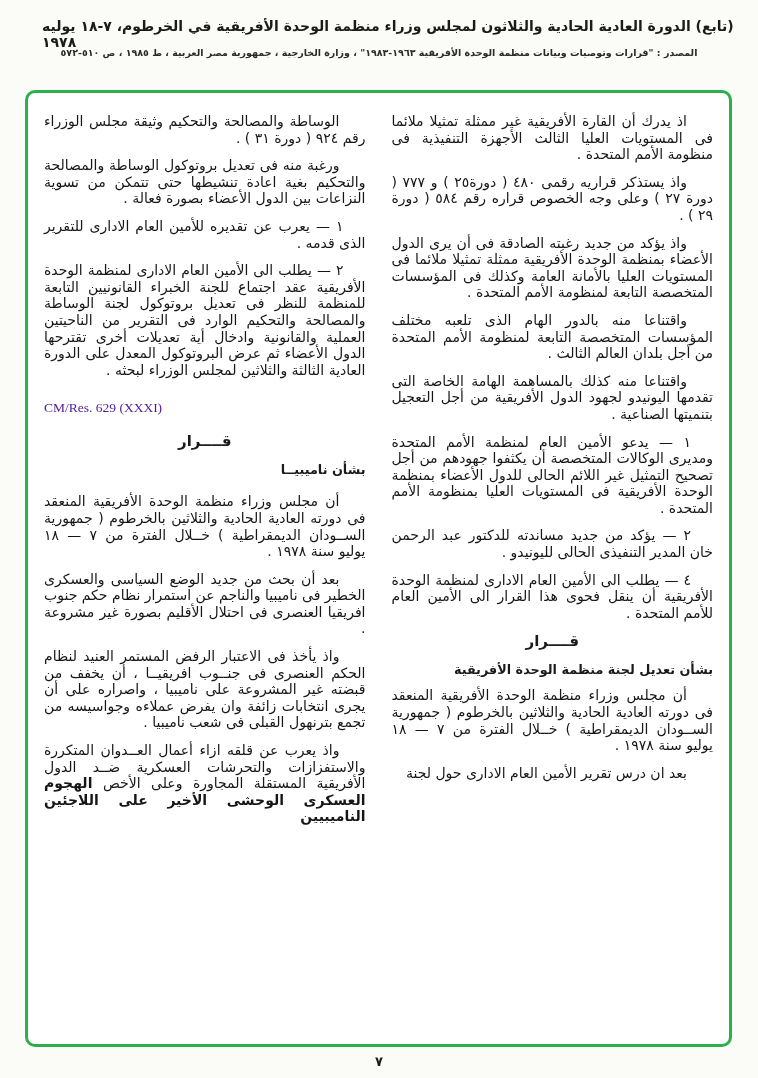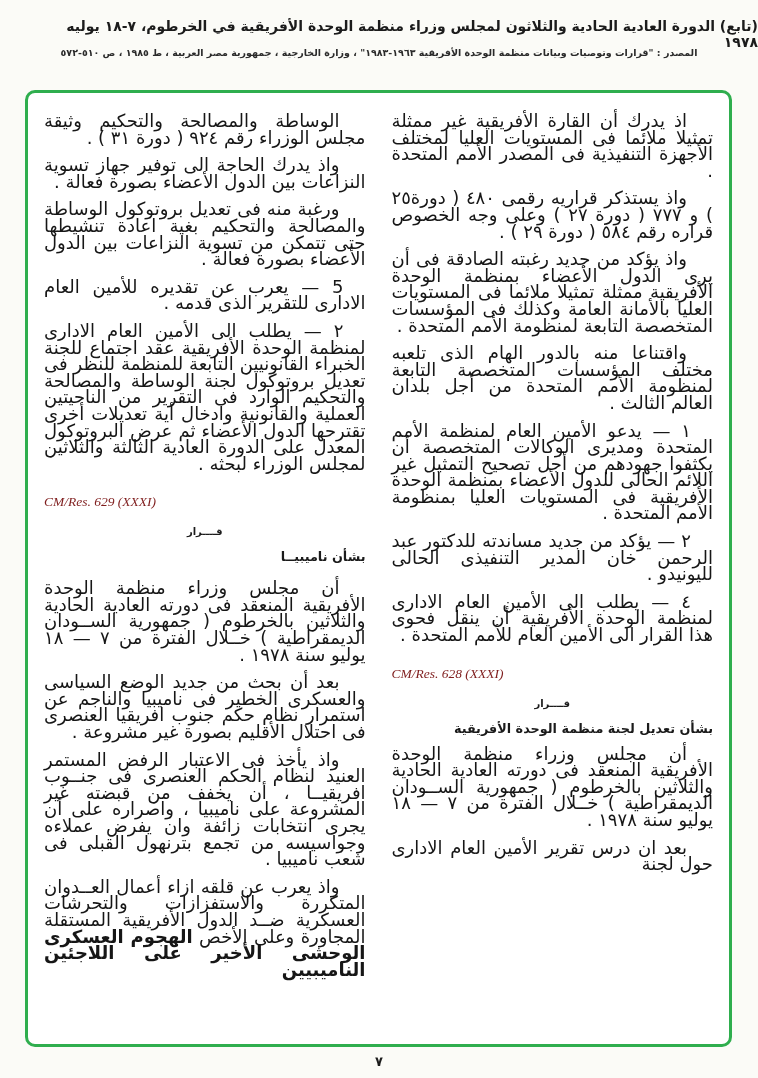"(تابع) الدورة العادية الحادية والثلاثون" .header-title { text-align: right -> left }
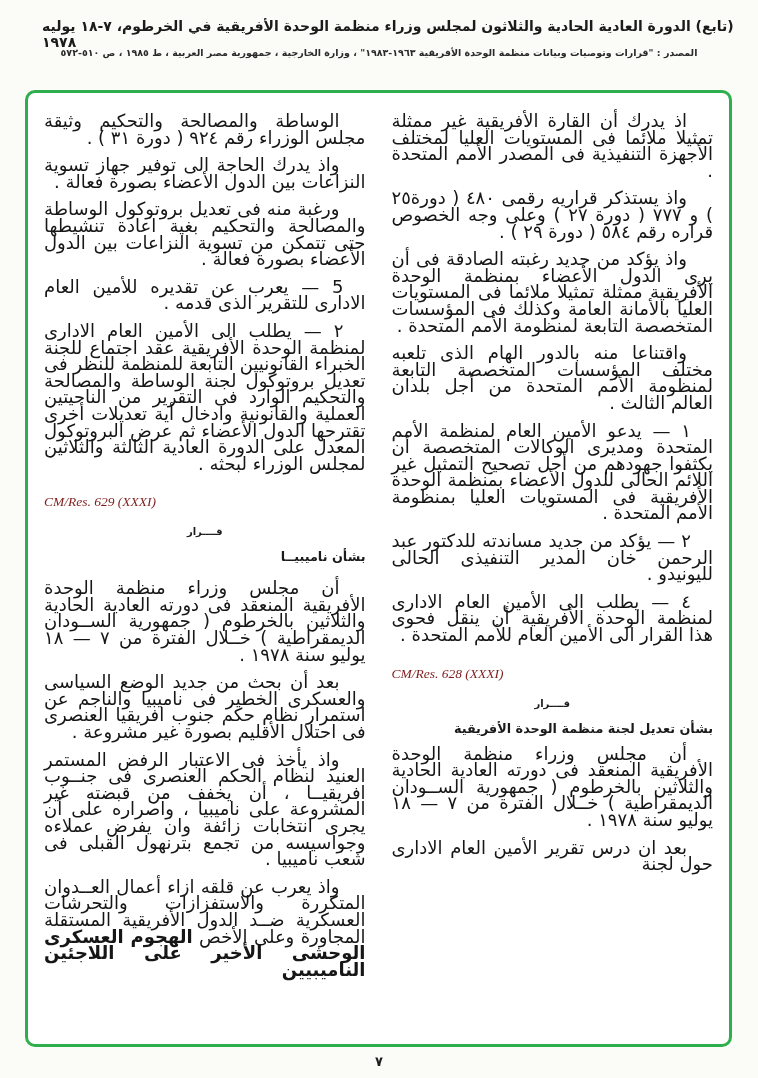"الوساطة والمصالحة والتحكيم وثيقة مجلس" .para { font-size: 18px -> 14px }
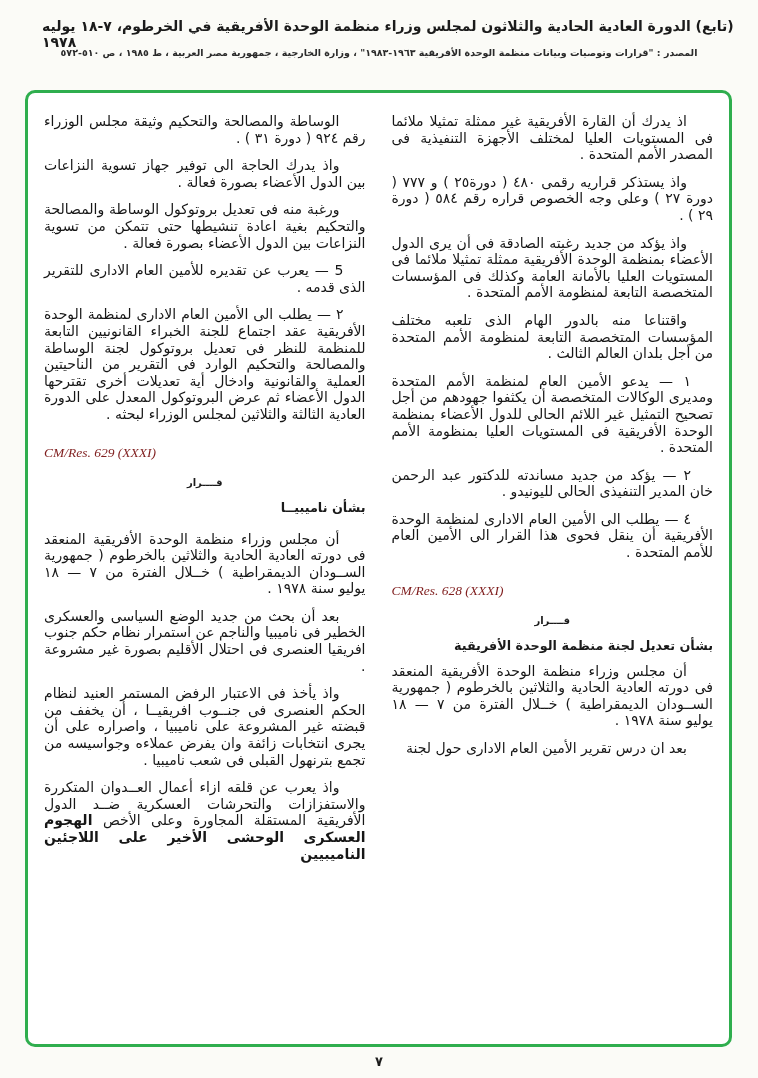"اذ يدرك أن القارة الأفريقية" p.para { text: لمختلف الأجهزة التنفيذية فى المصدر -> الثالث الأجهزة التنفيذية فى منظومة }
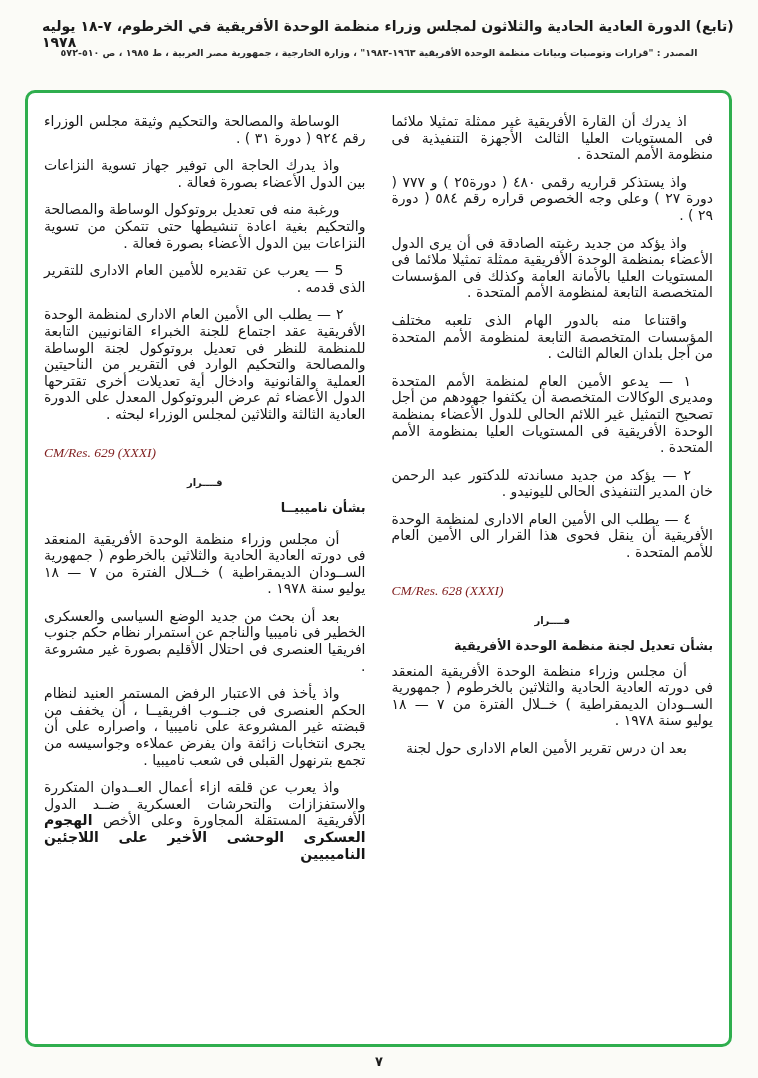"واذ يدرك الحاجة الى توفير" p.para { html: <p>واذ يدرك الحاجة الى توفير جهاز تسوية النزاعات بين الدول الأعضاء بصورة فعالة .</p> -> none }
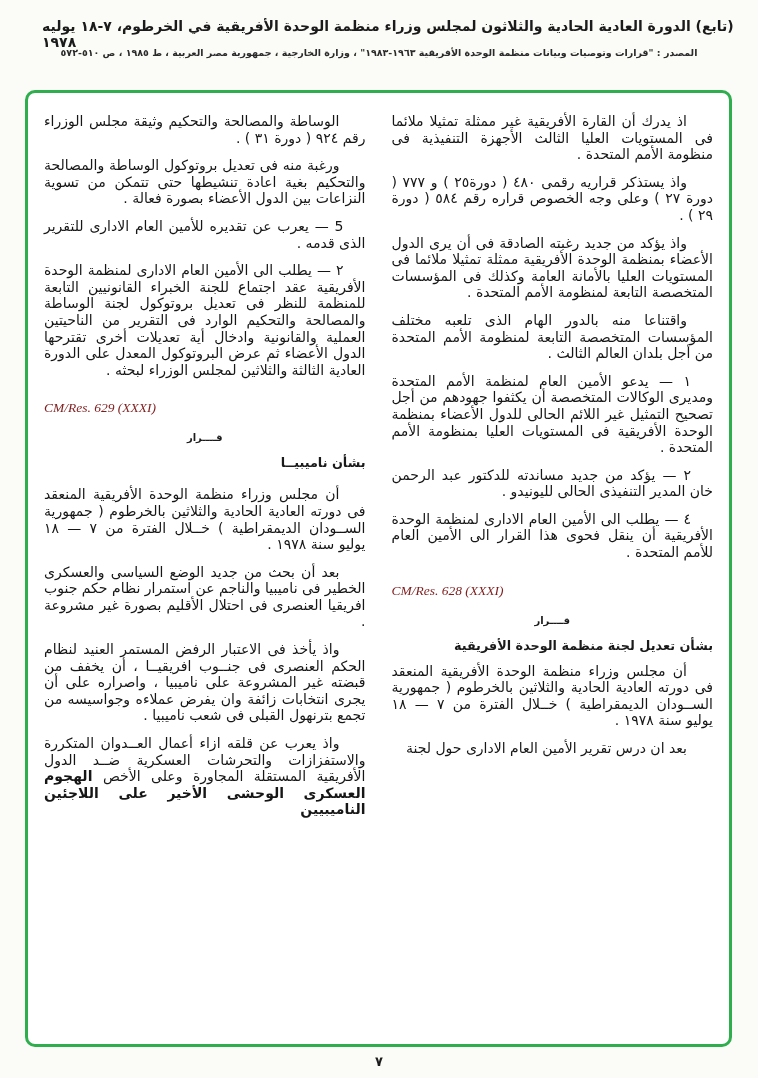"5 — يعرب عن تقديره" p.para { text: 5 -> ١ }
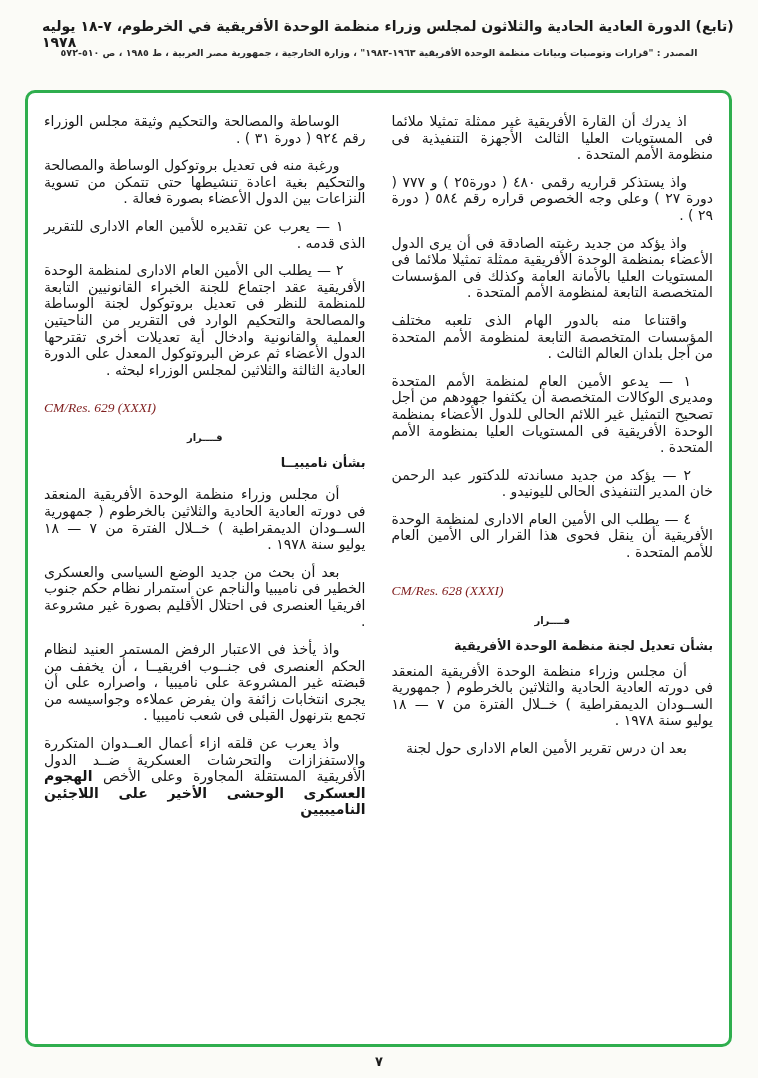"واقتناعا منه كذلك بالمساهمة الهامة" p.para { html: none -> <p>واقتناعا منه كذلك بالمساهمة الهامة الخاصة التى تقدمها اليونيدو لجهود الدول الأفريقية من أجل التعجيل بتنميتها الصناعية .</p> }
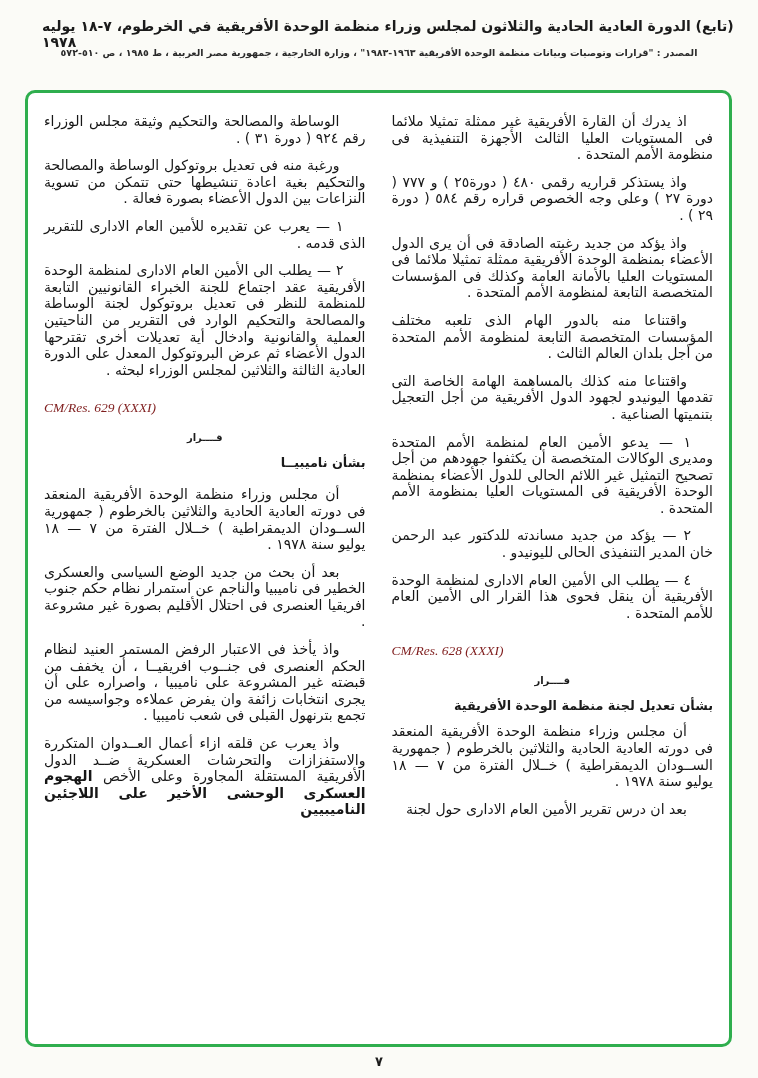"CM/Res. 629 (XXXI)" .res-code { color: #7f1d1d -> #4c1d95; font-style: italic -> none }
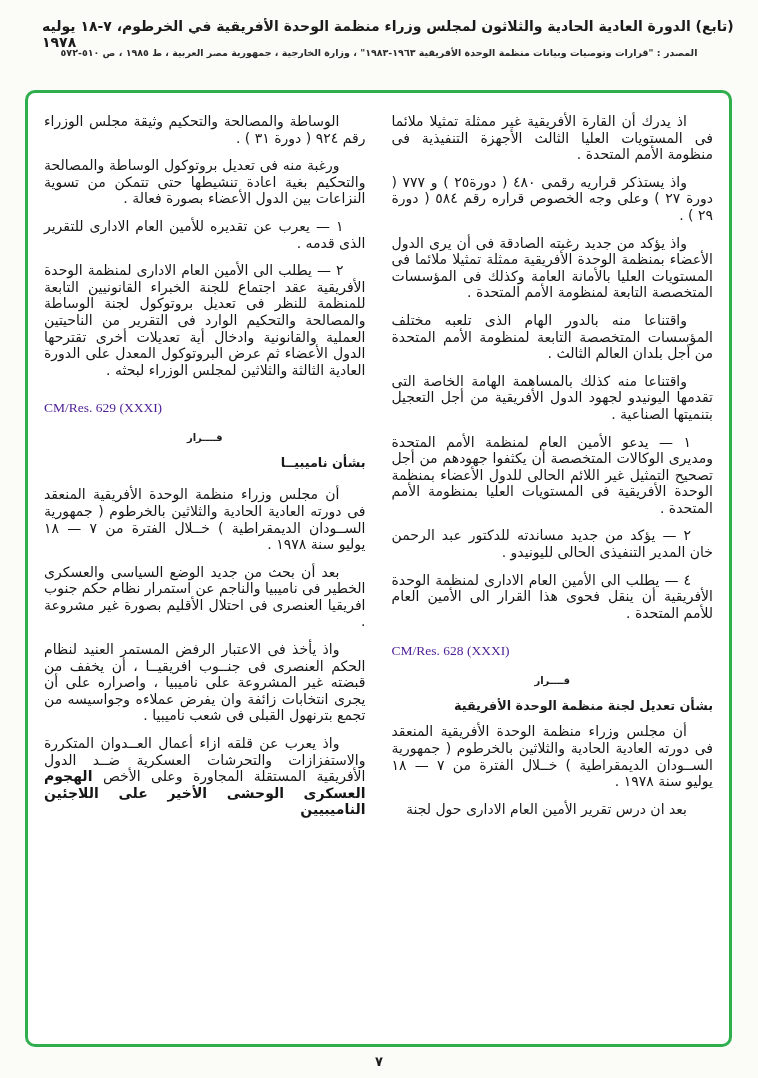"قــــرار" .heading-qarar { font-size: 10px -> 15px }
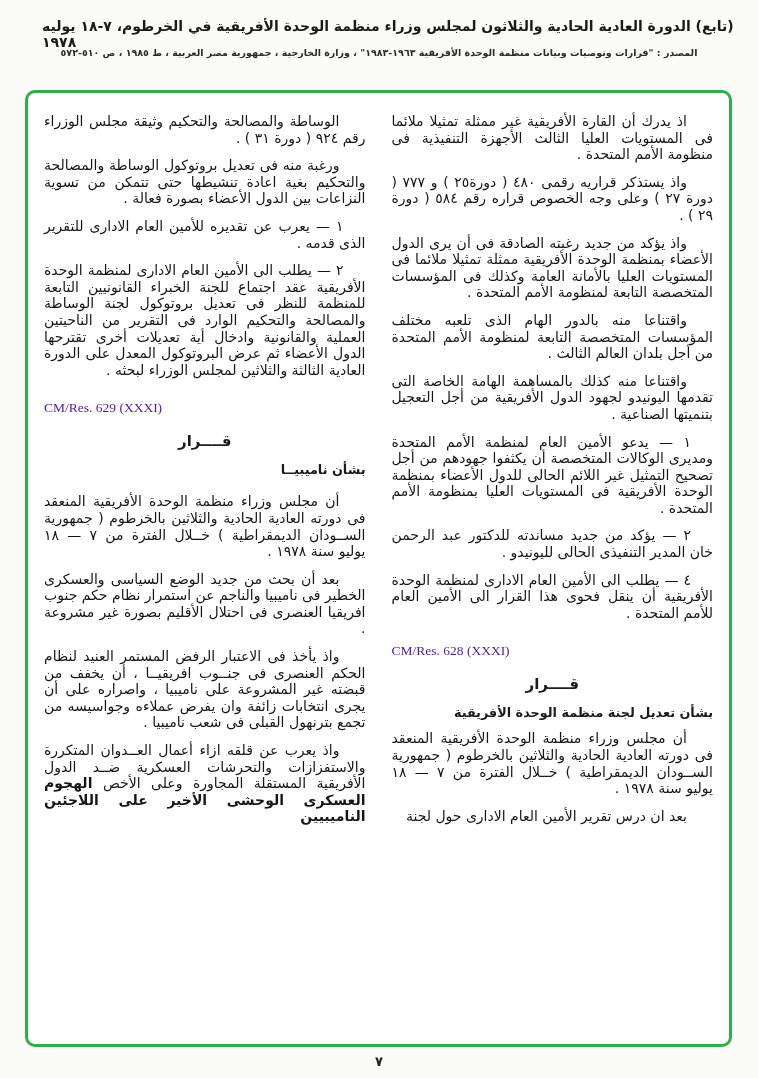"CM/Res. 628 (XXXI)" p.res-code { html: <p>CM/Res. 628 (XXXI)</p> -> none }
